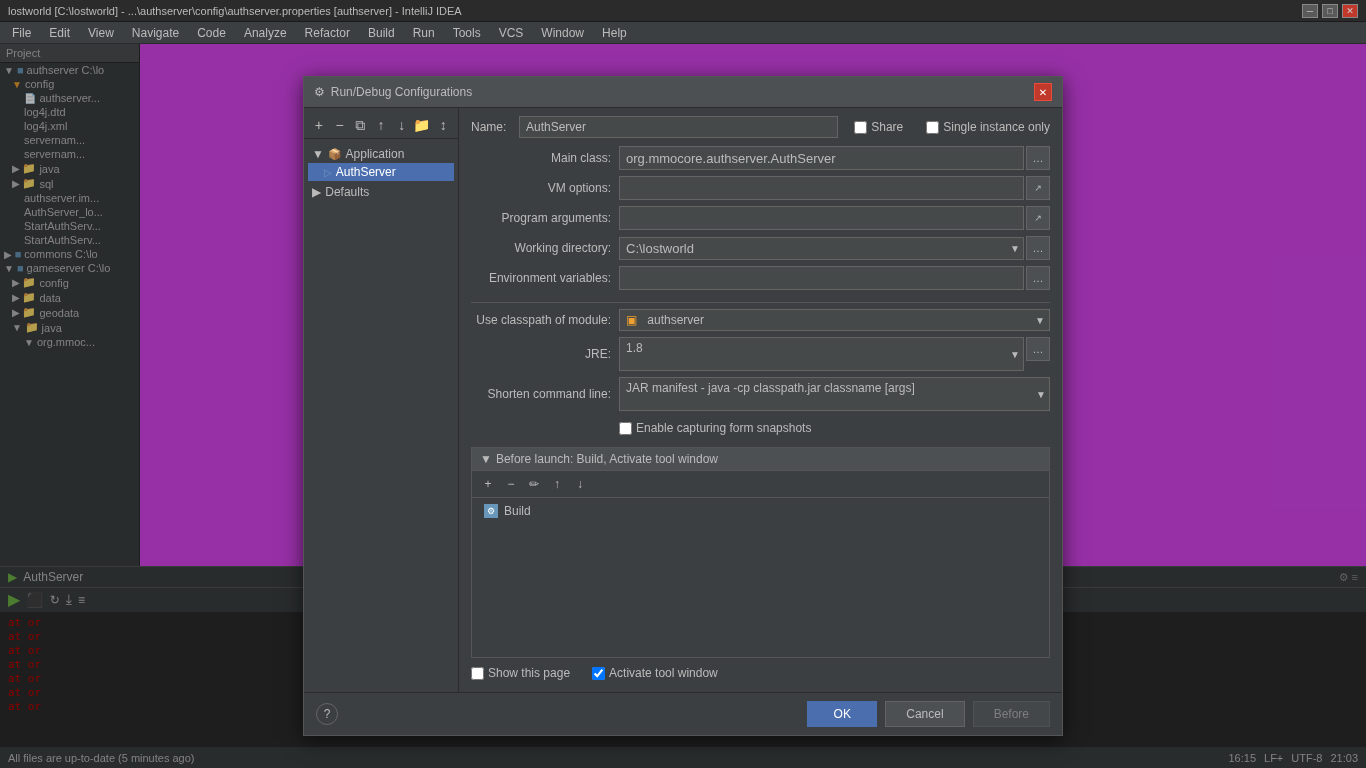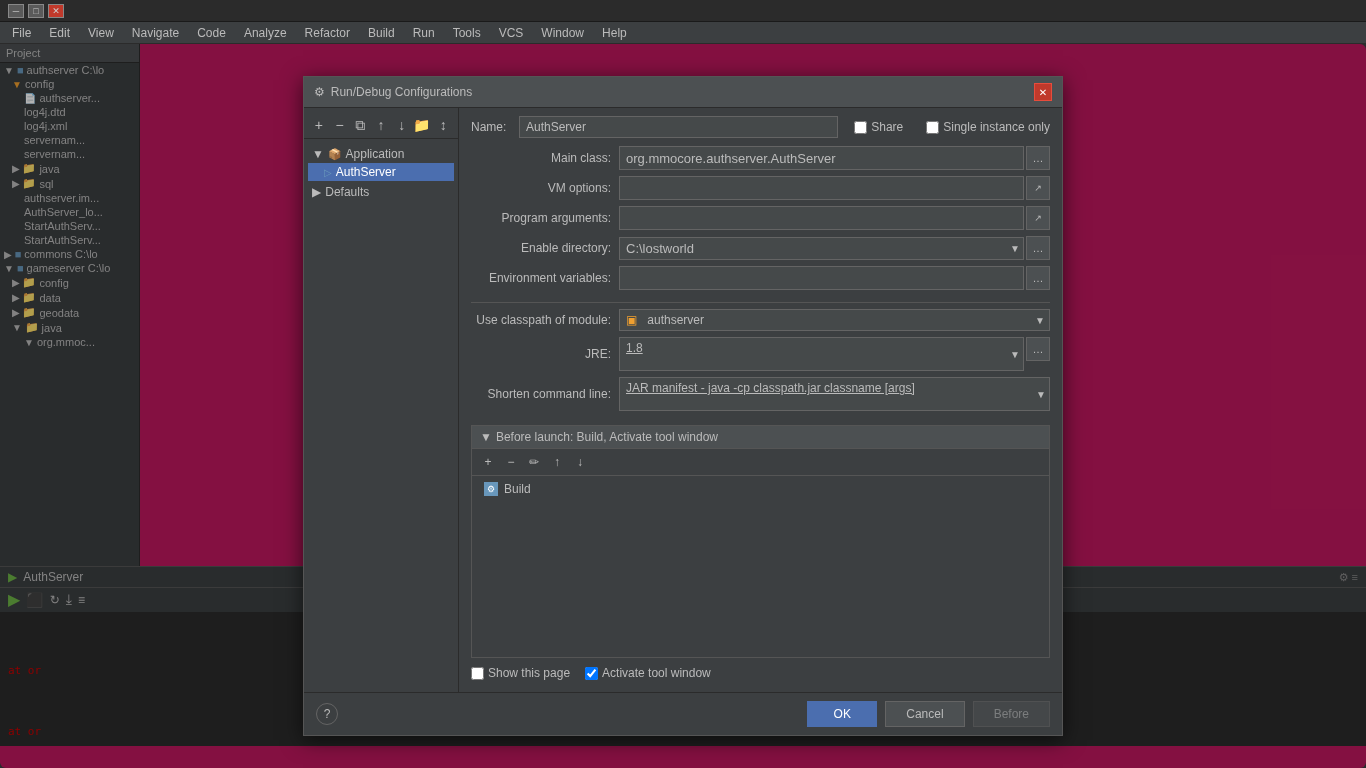"lostworld [C:\lostworld] -" span.title-bar-text { html: none -> <span>lostworld [C:\lostworld] - ...\authserver\config\authserver.properties [authserver] - IntelliJ IDEA</span> }
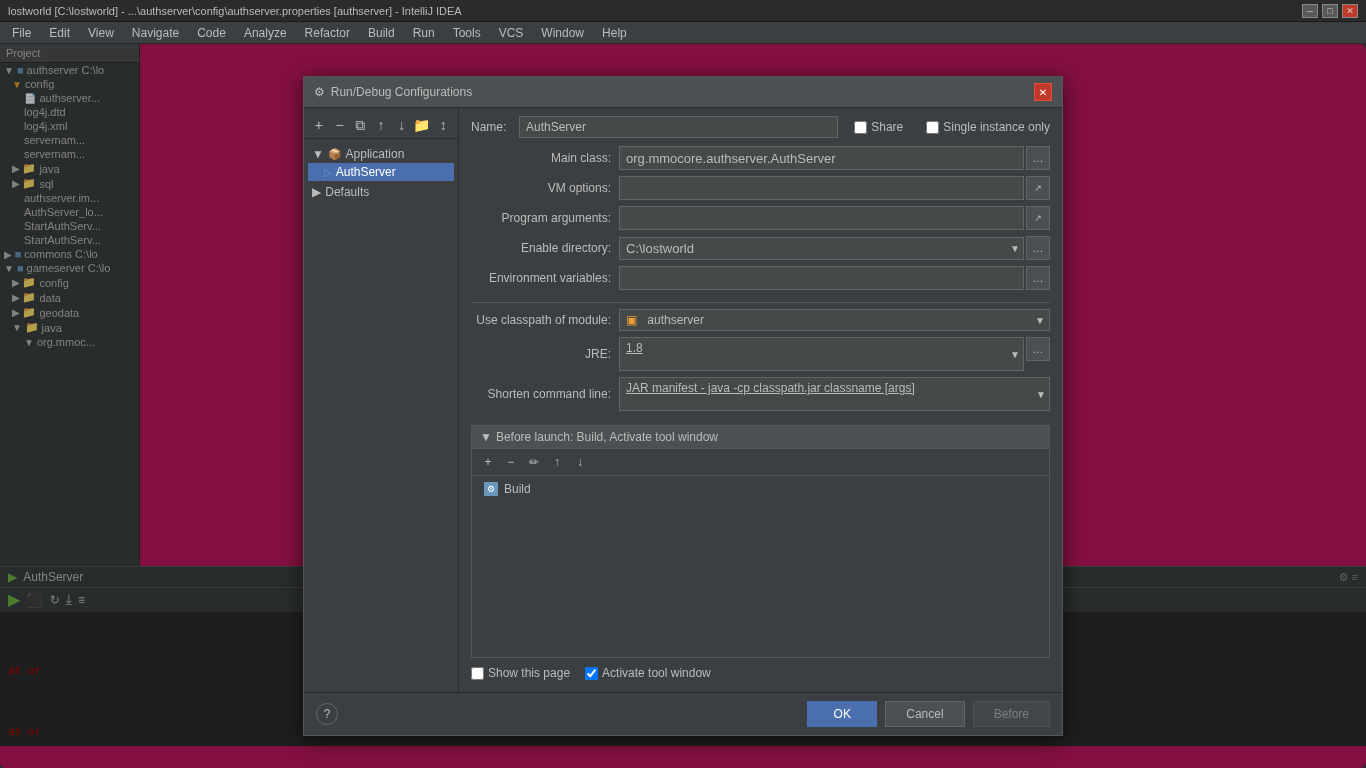"Project" div { background: #be185d -> #d946ef; border-radius: 6px -> none }
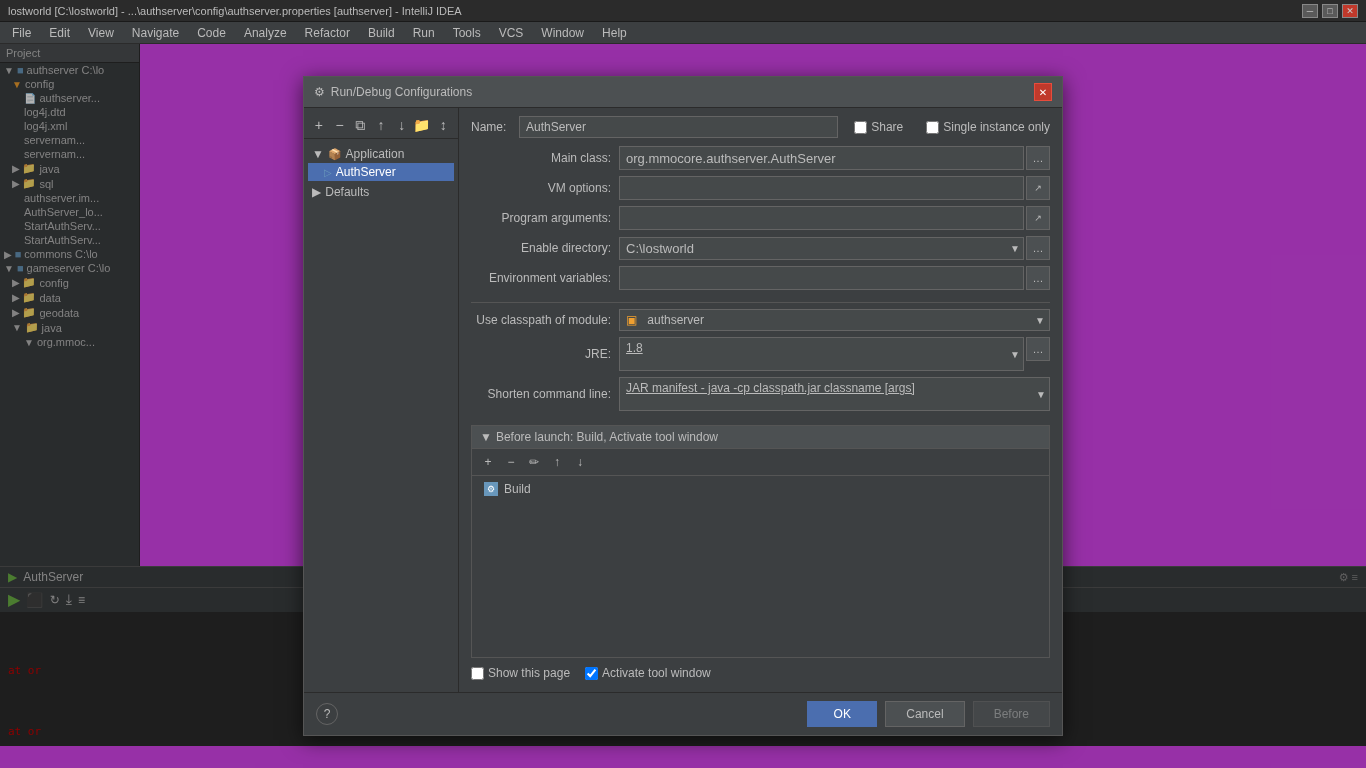"Enable directory:" span.form-label { text: Enable -> Working }
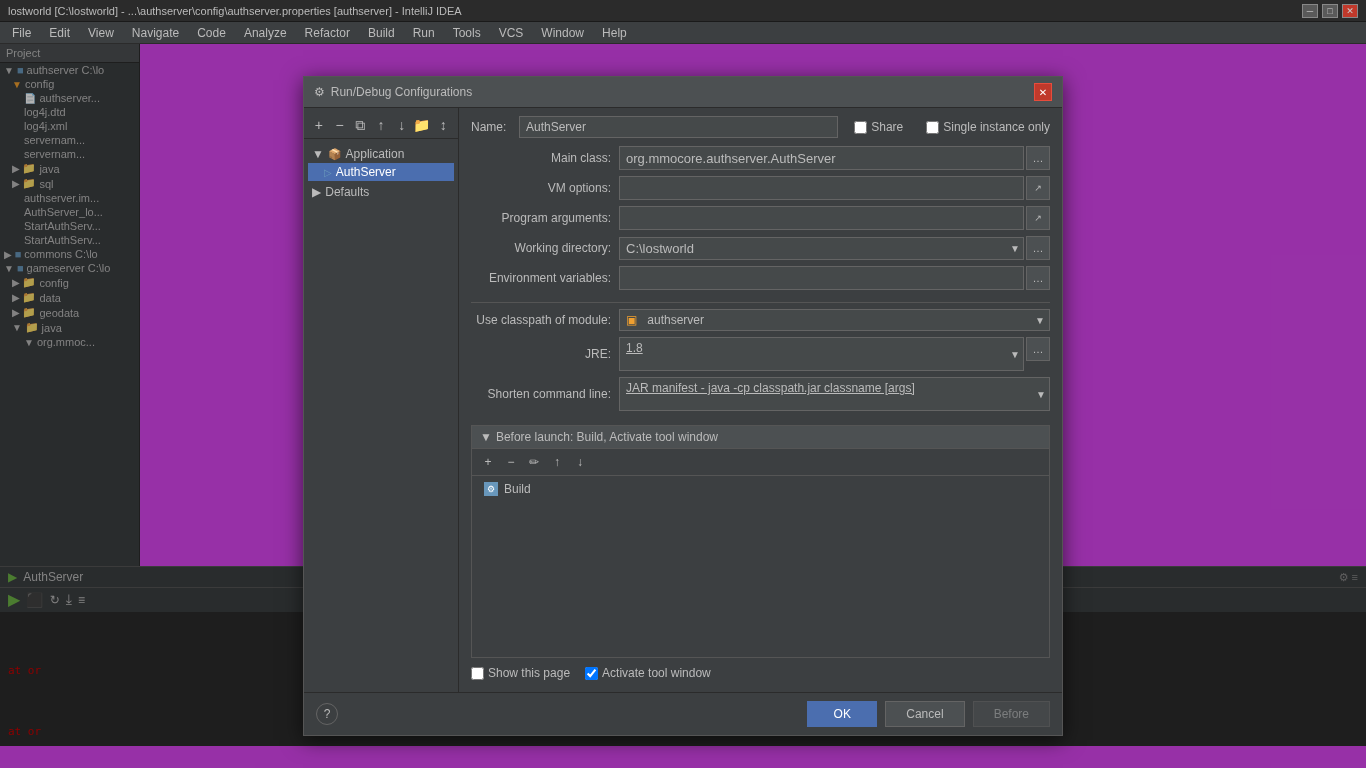"1.8" .form-select { text-decoration: underline -> none }
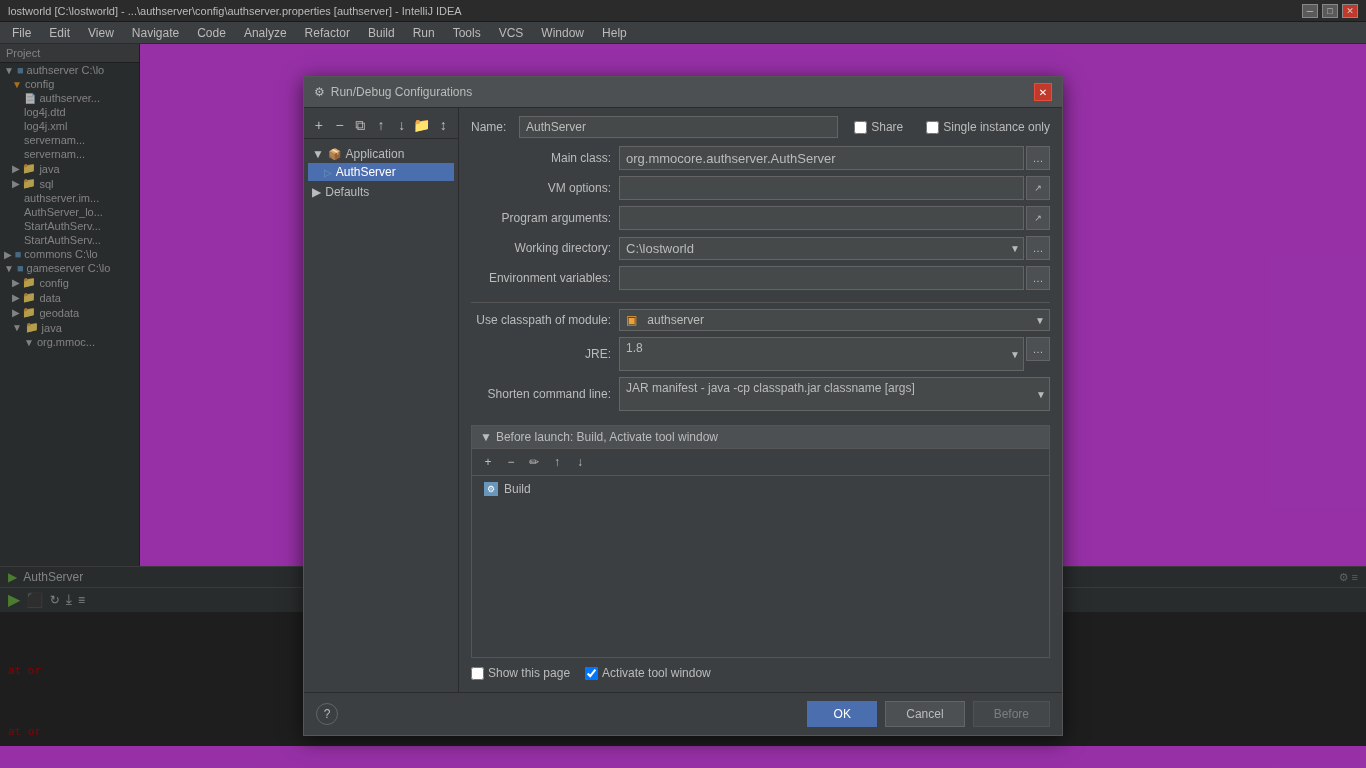"Enable capturing form snapshots" div { html: none -> <div> <label> <input> <span>Enable capturing form snapshots</span> </label> </div> }
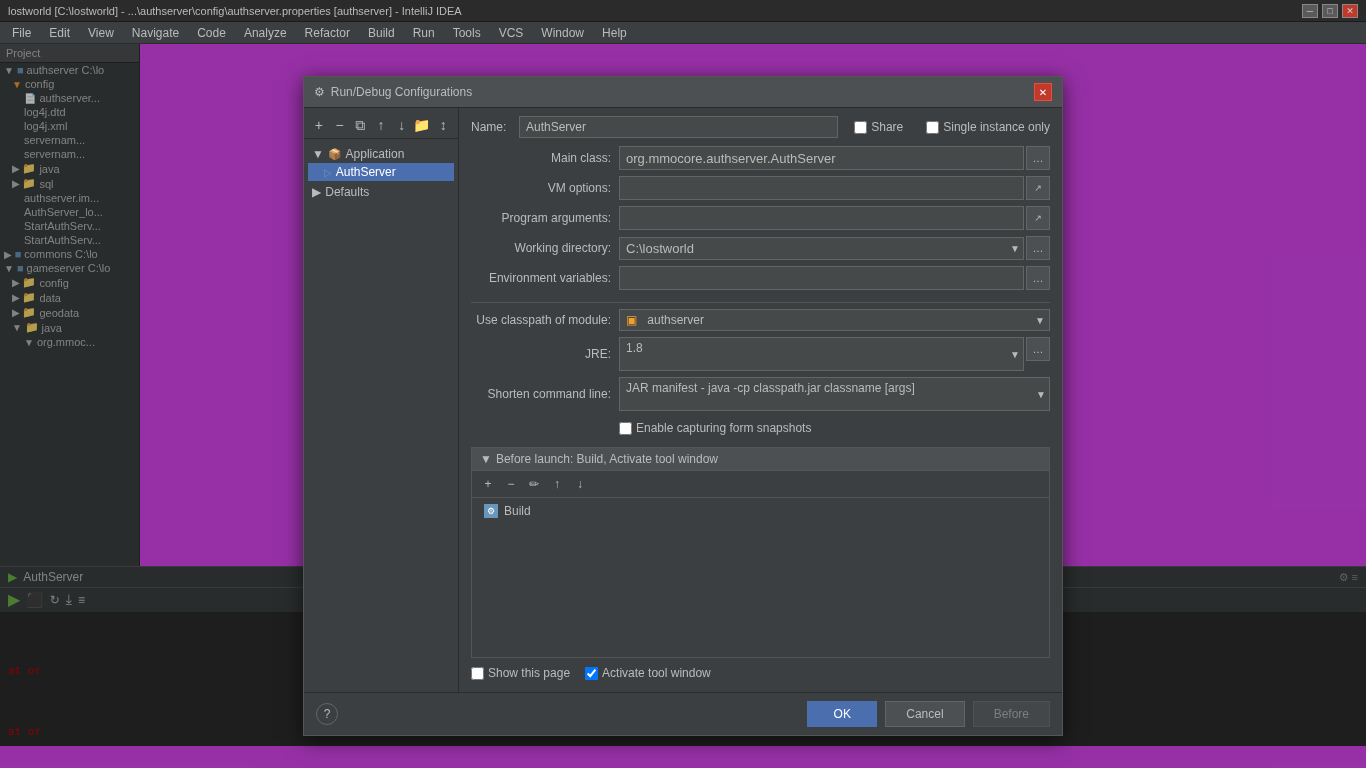"at or" .run-line { margin-top: 48px -> none }
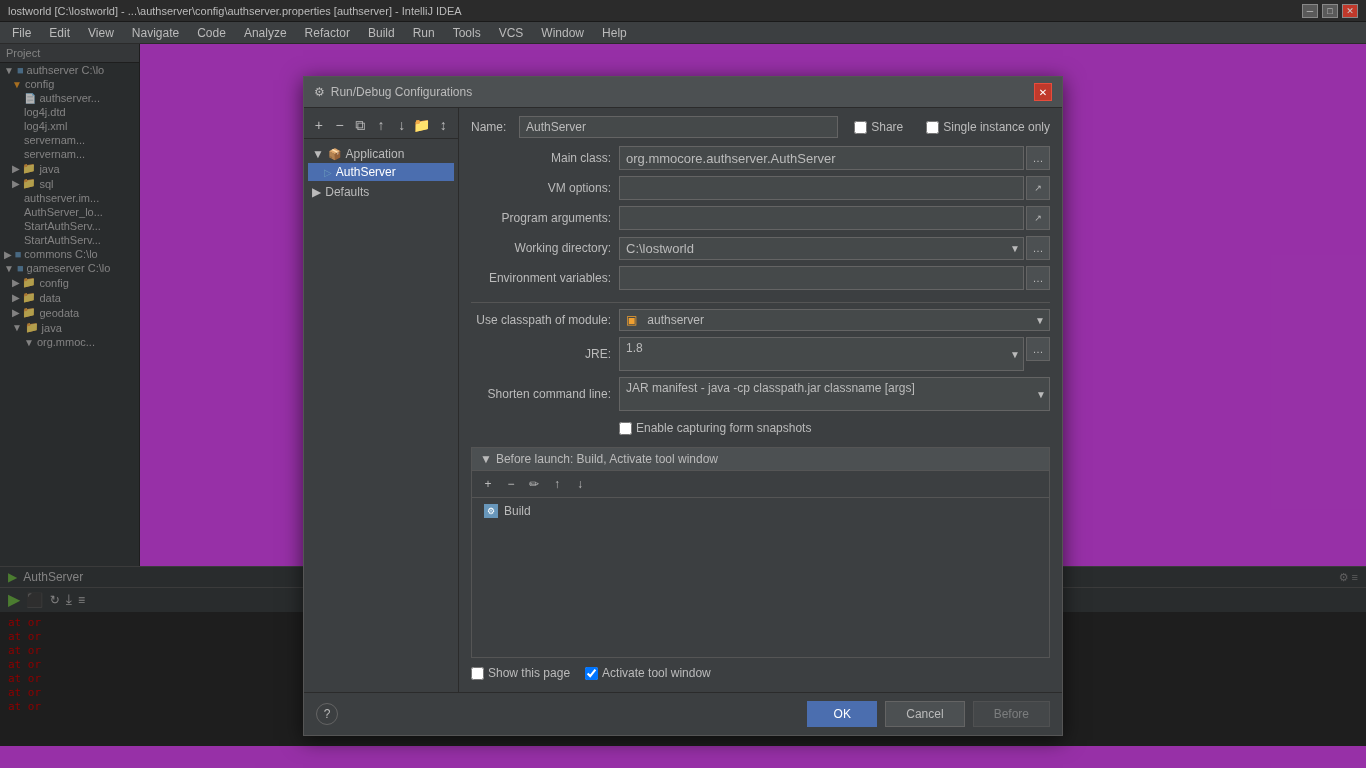"Show this page" .bottom-options { gap: 15px -> 22px }
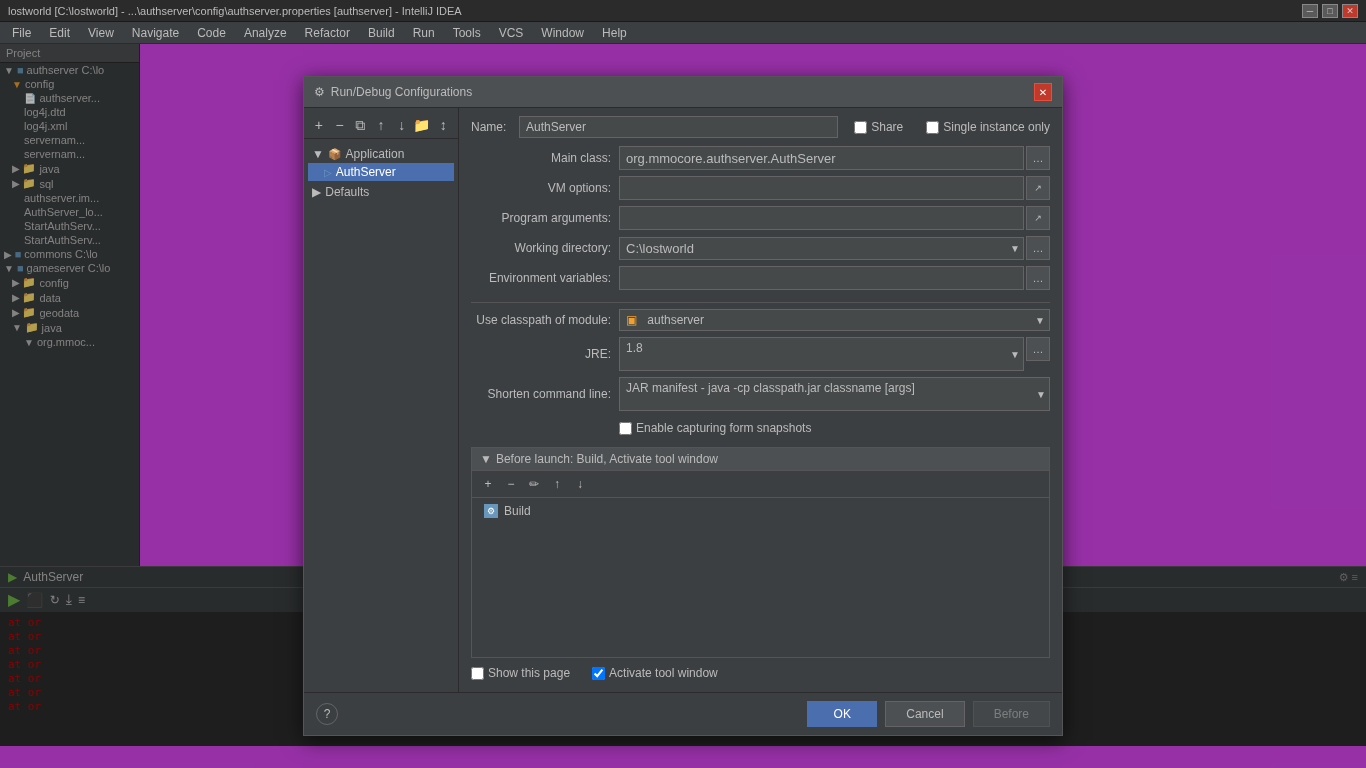"All files are up-to-date (5" div.status-bar { html: none -> <div> <span>All files are up-to-date (5 minutes ago)</span> <div> <span>16:15</span> <span>LF+</span> <span>UTF-8</span> <span>21:03</span> </div> </div> }
